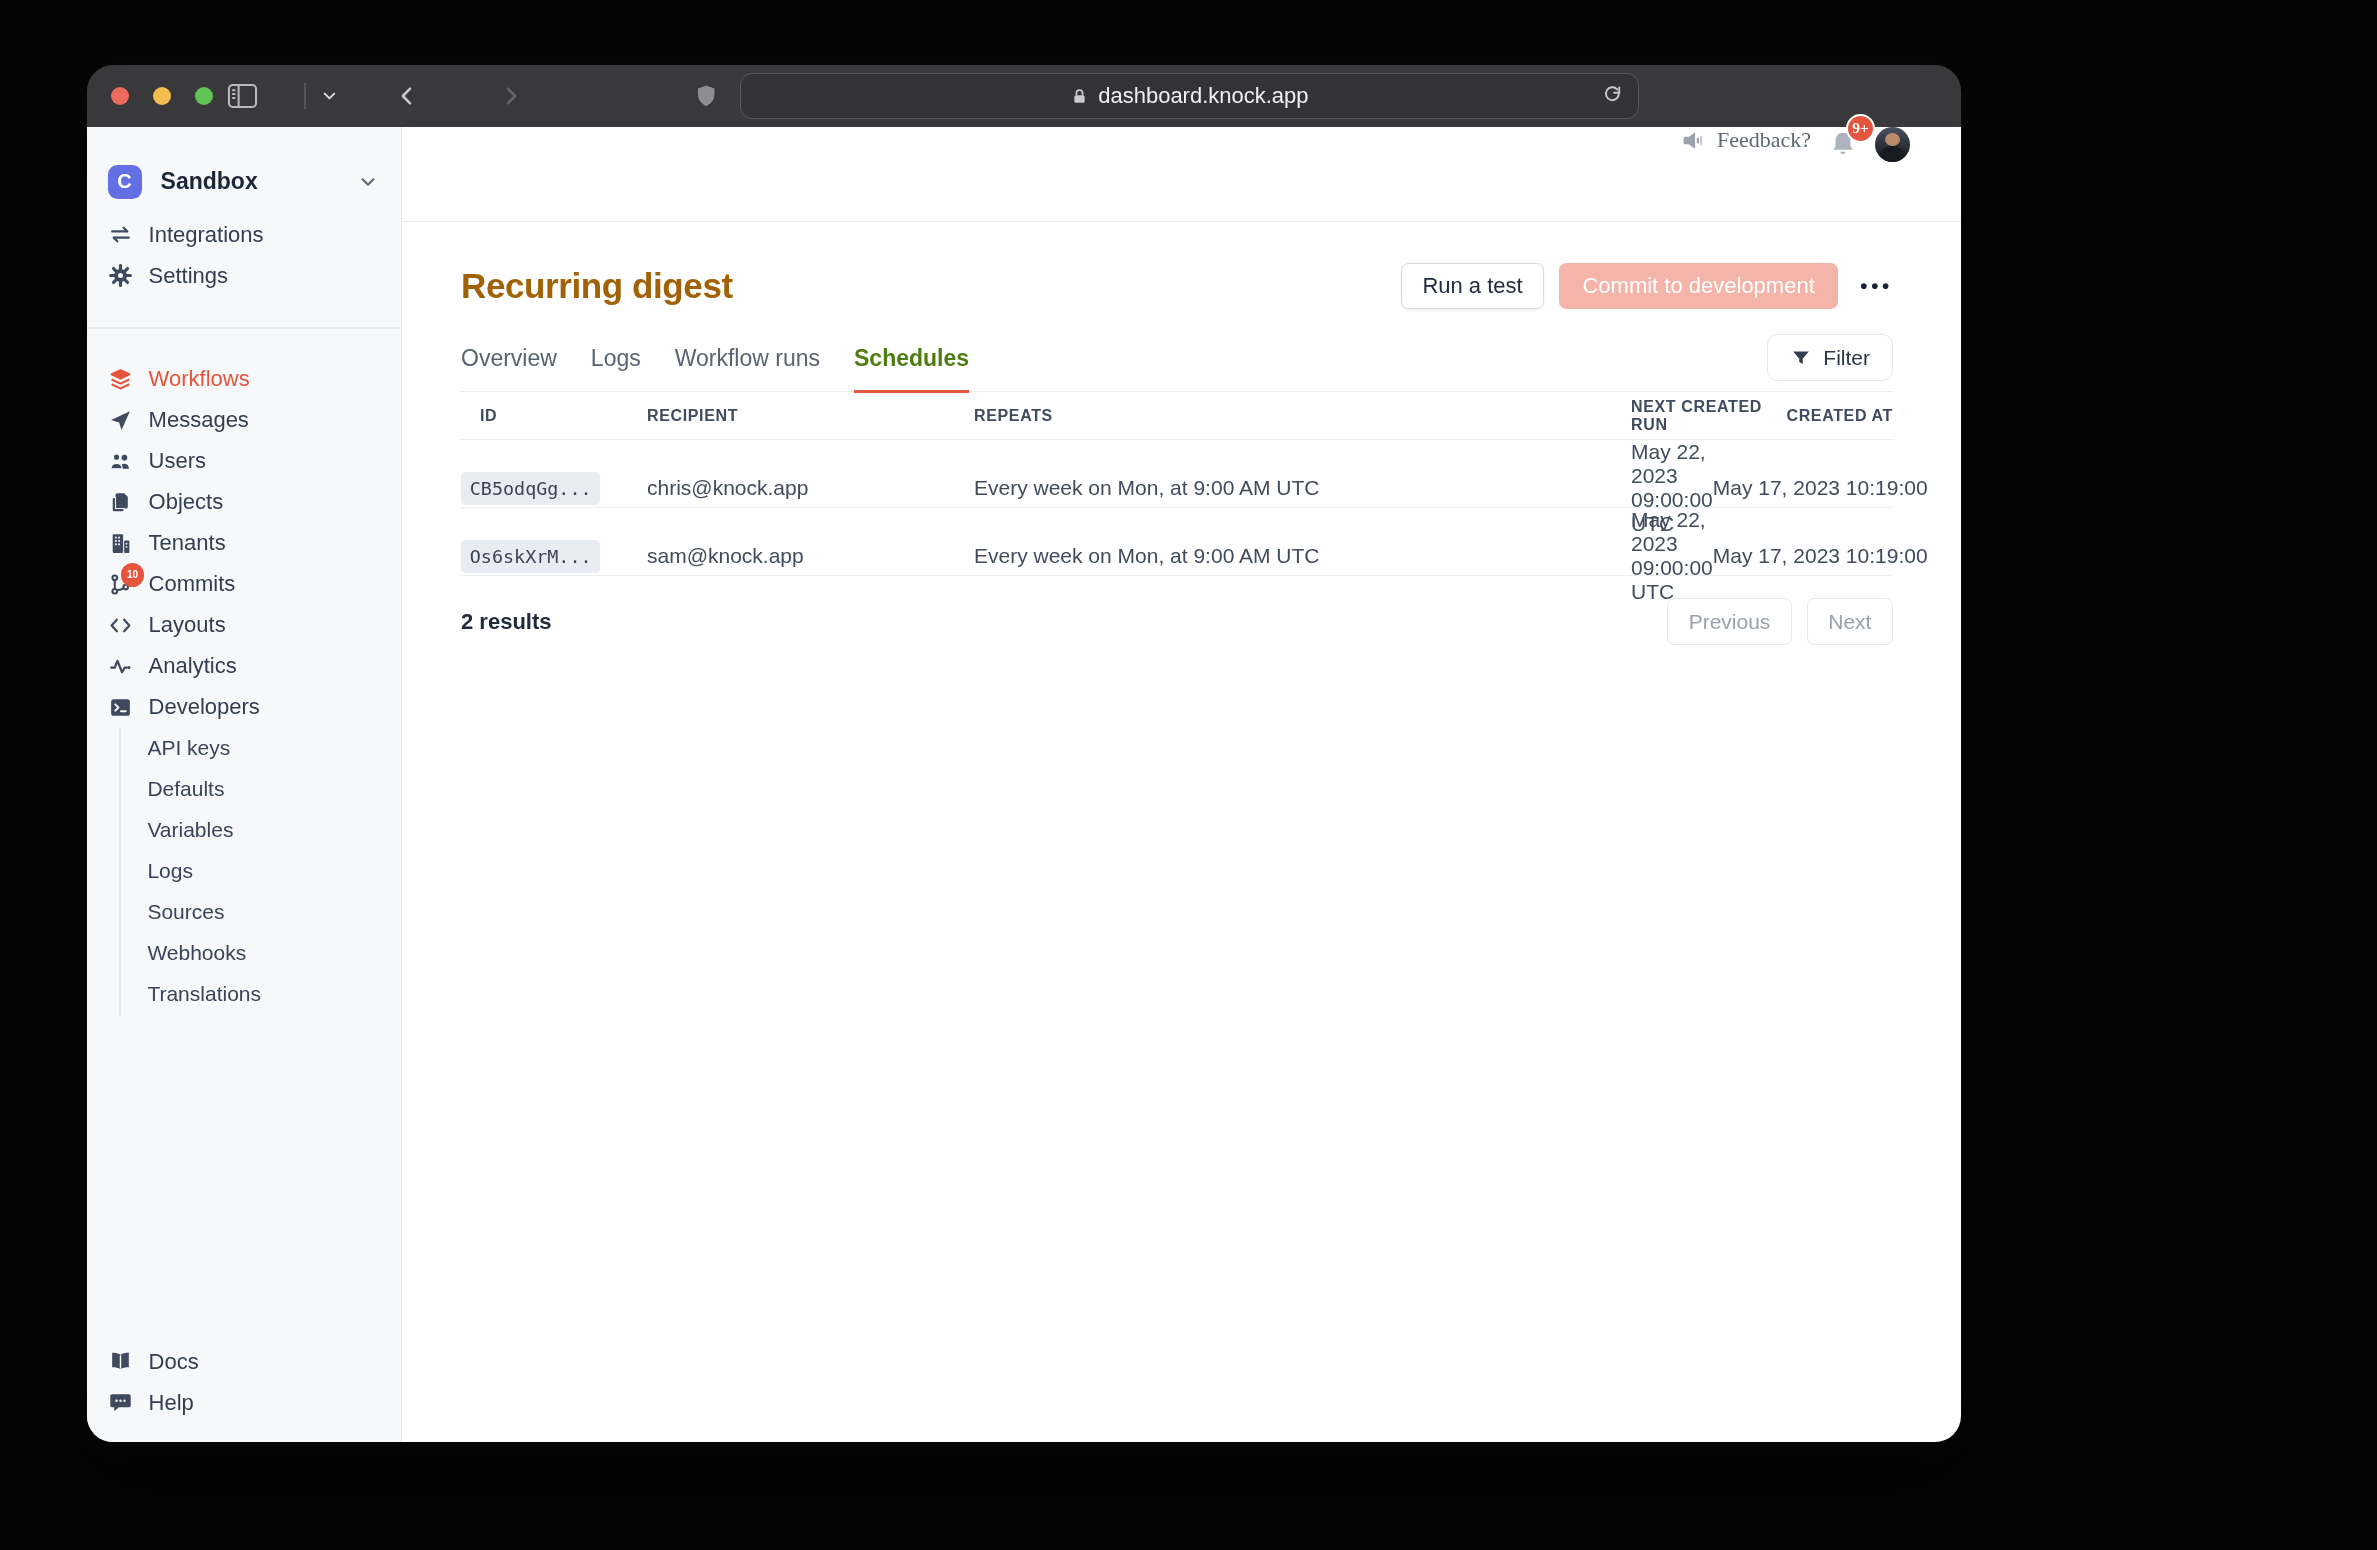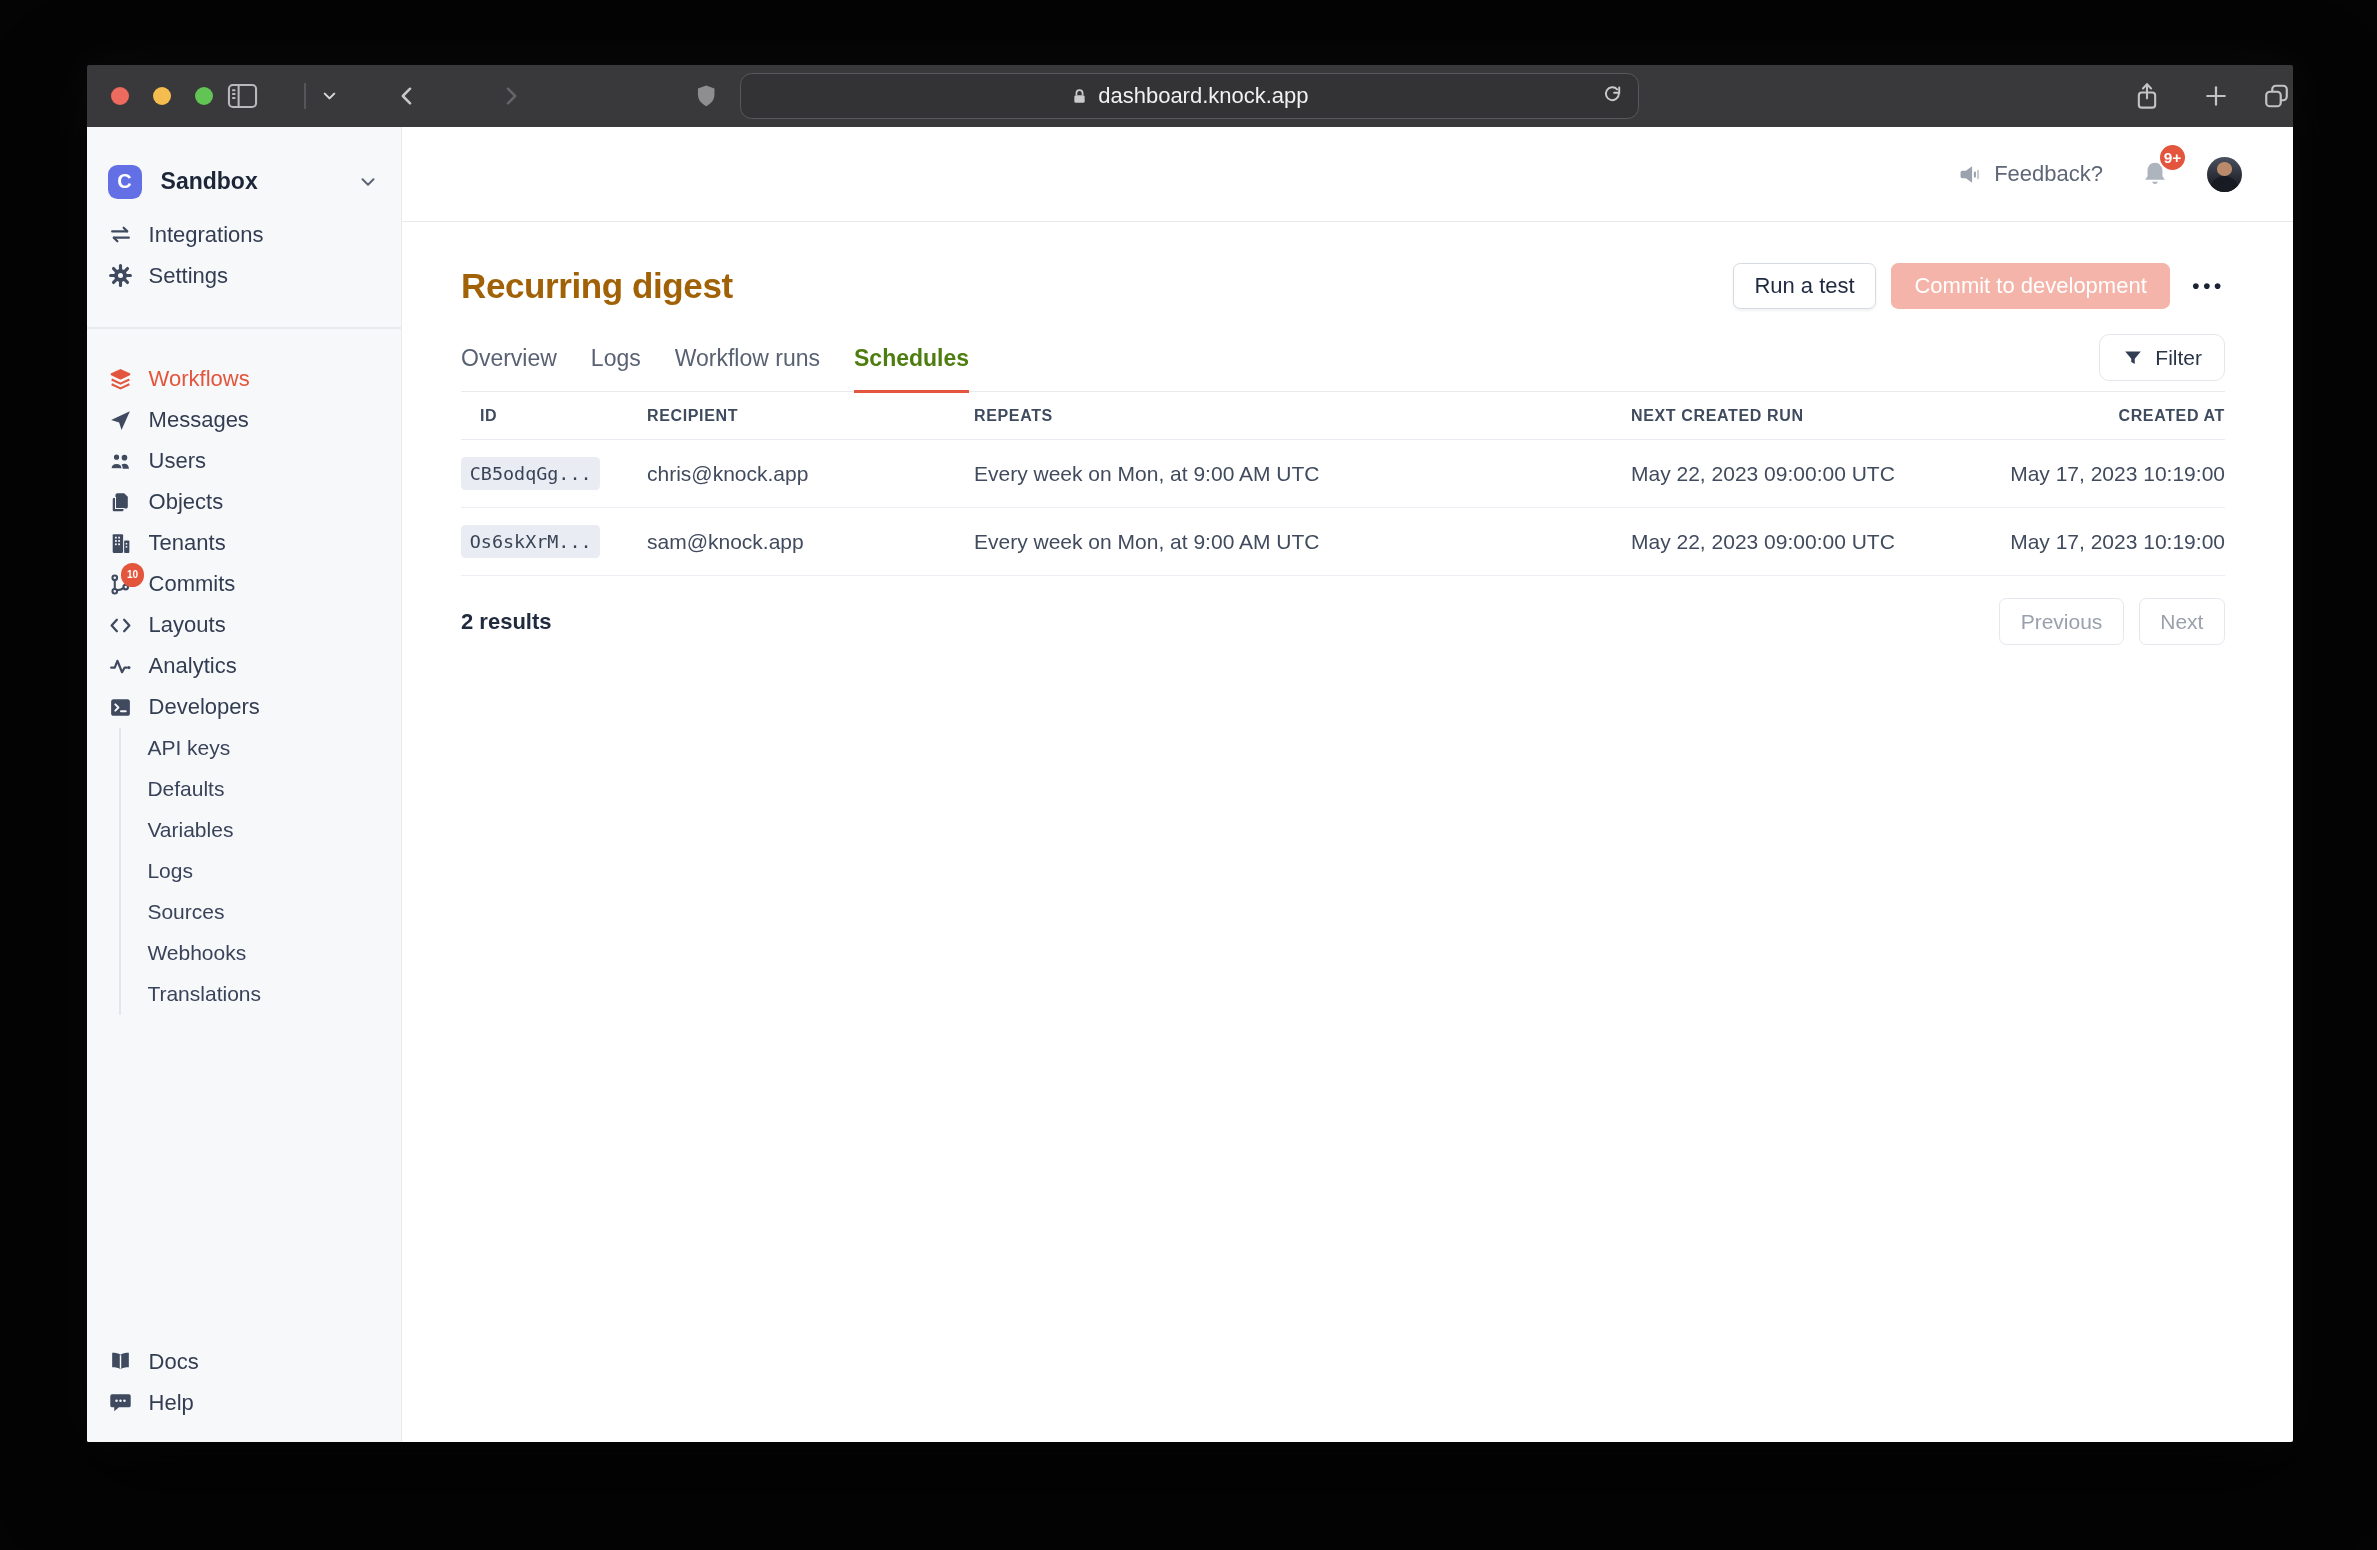"dashboard.knock.app" .window { border-radius: 2px -> 26px; width: 2206px -> 1874px }
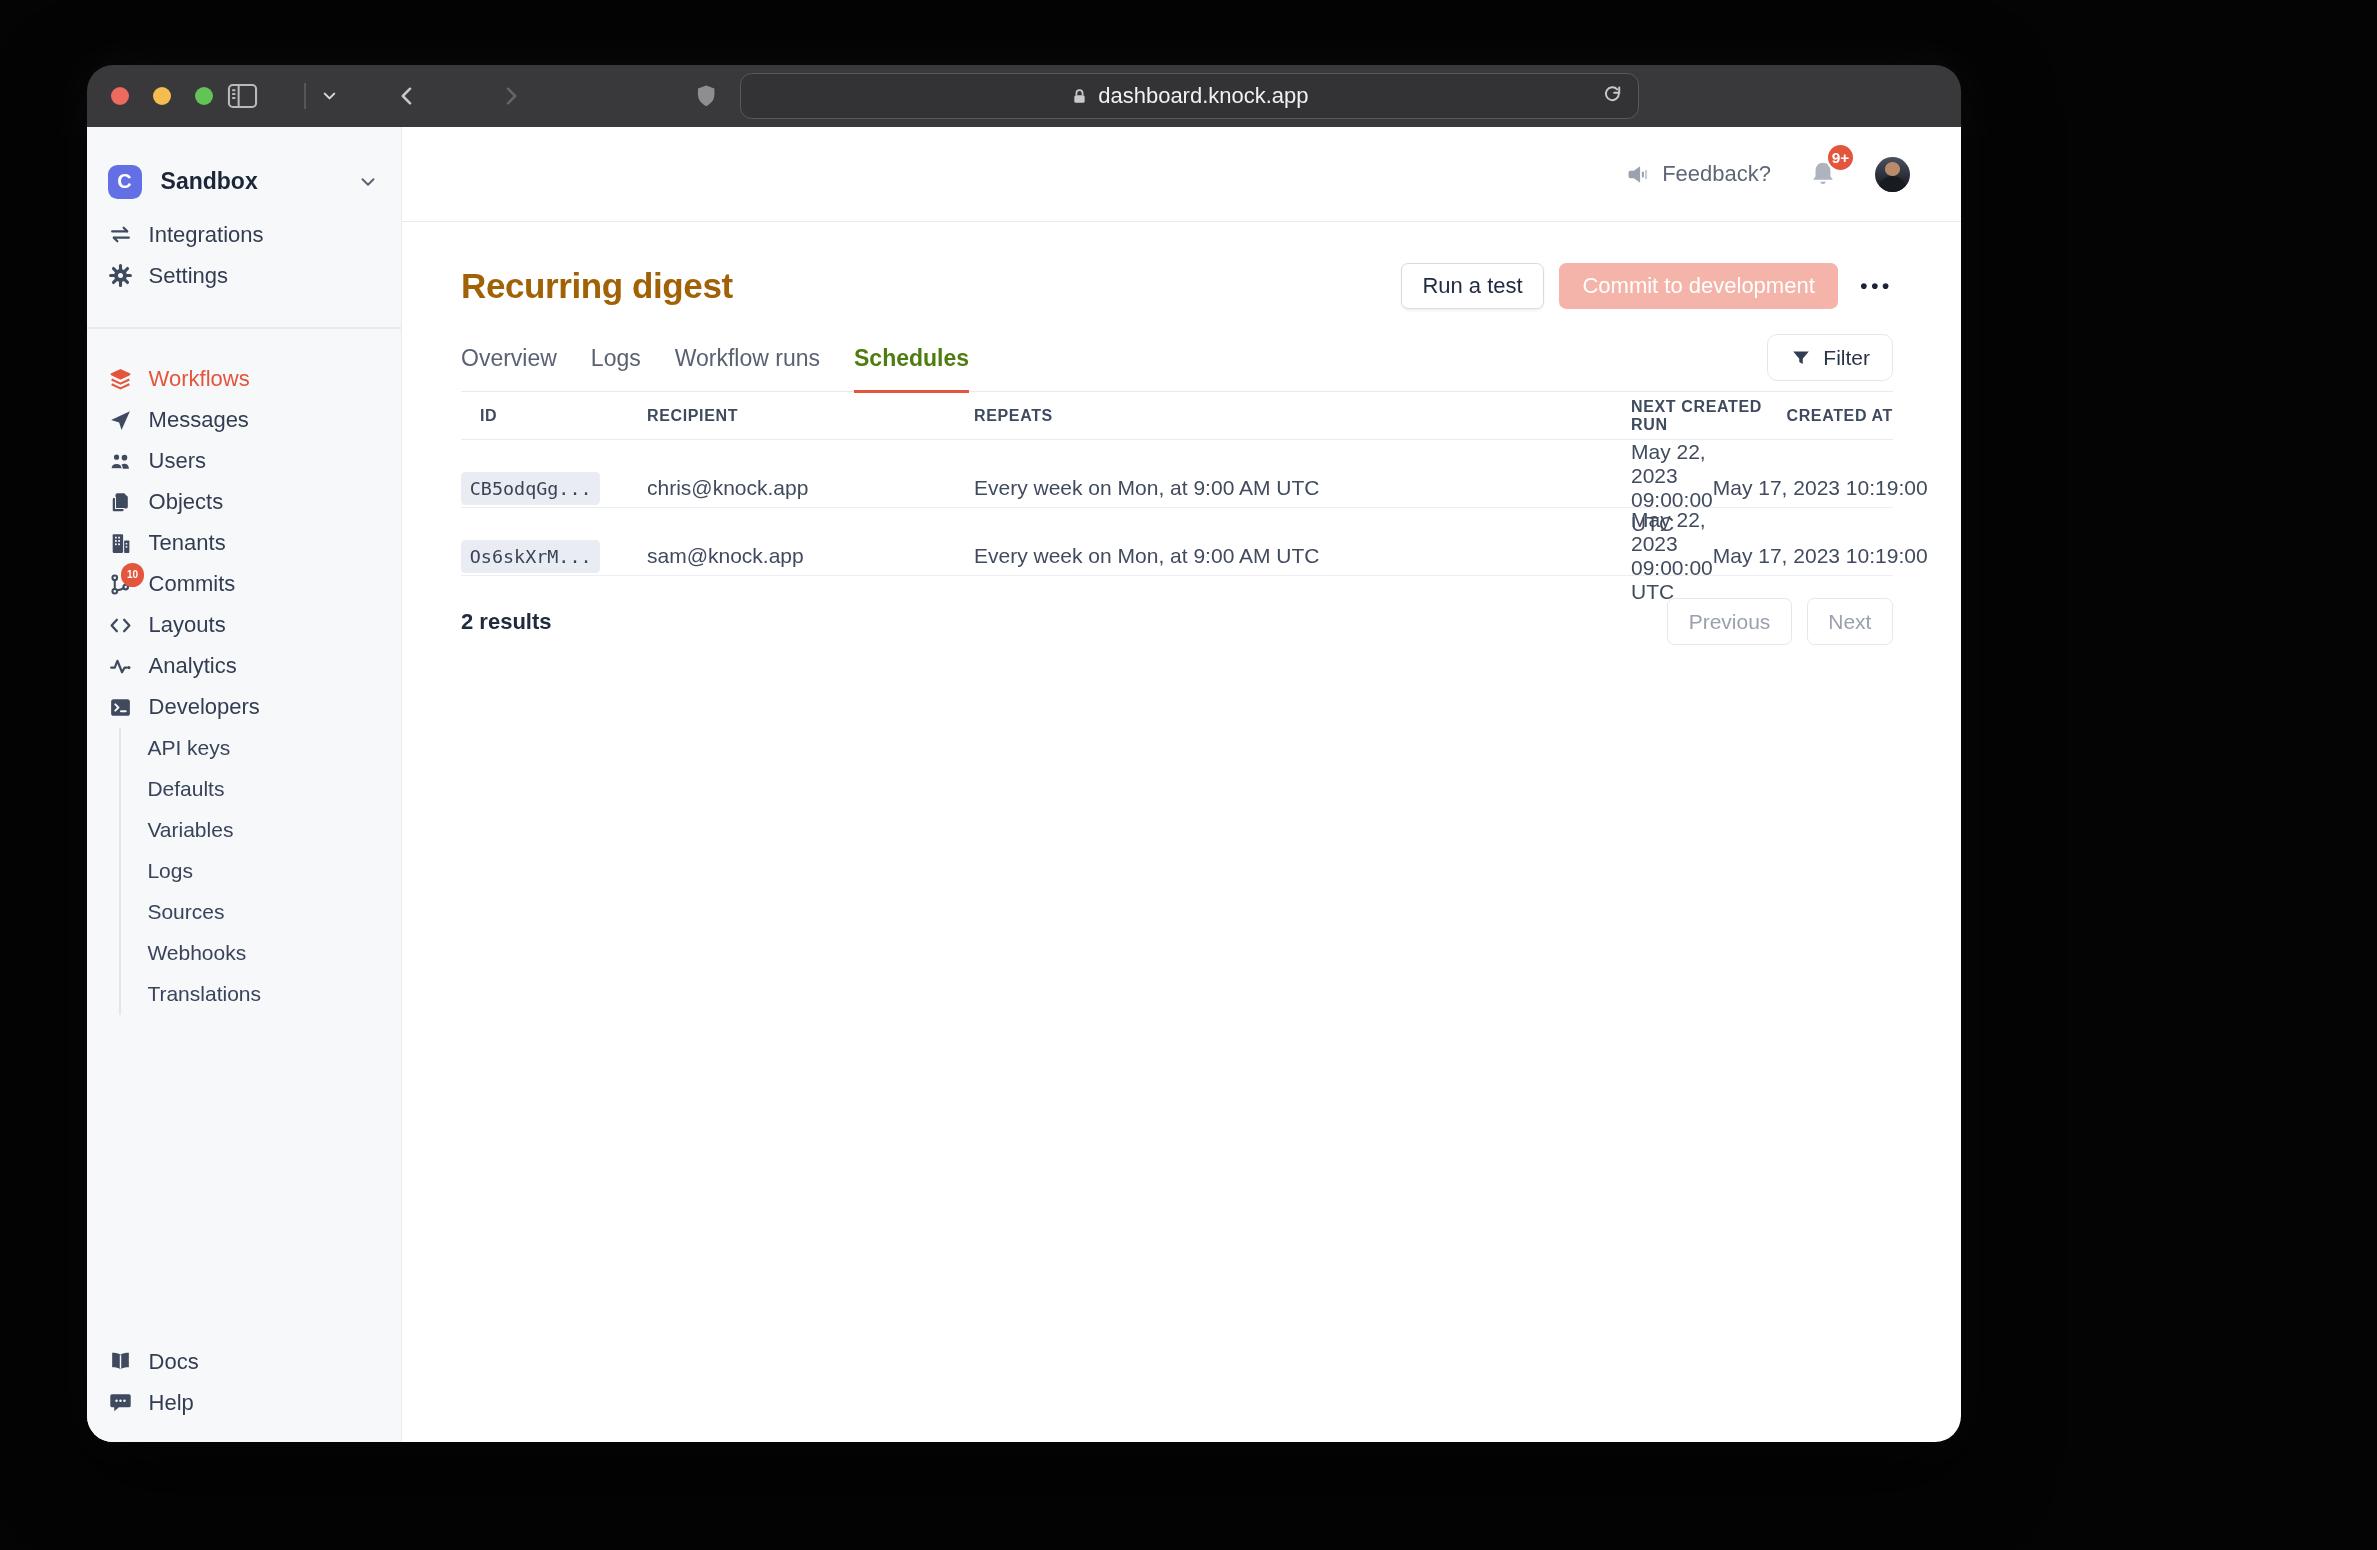"Feedback?" .main-header { align-items: center -> flex-start; font-family: none -> Liberation Serif, serif; gap: 36px -> 16px }
